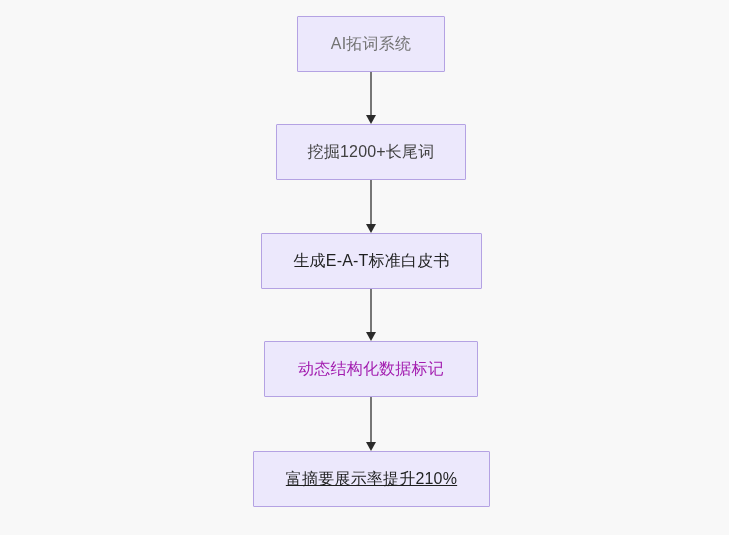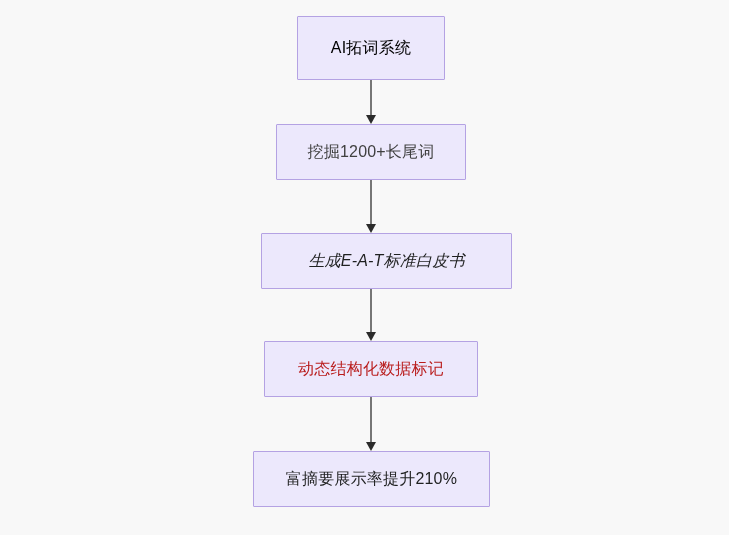"AI拓词系统" div.node { color: #000000 -> #737373; height: 64px -> 56px }
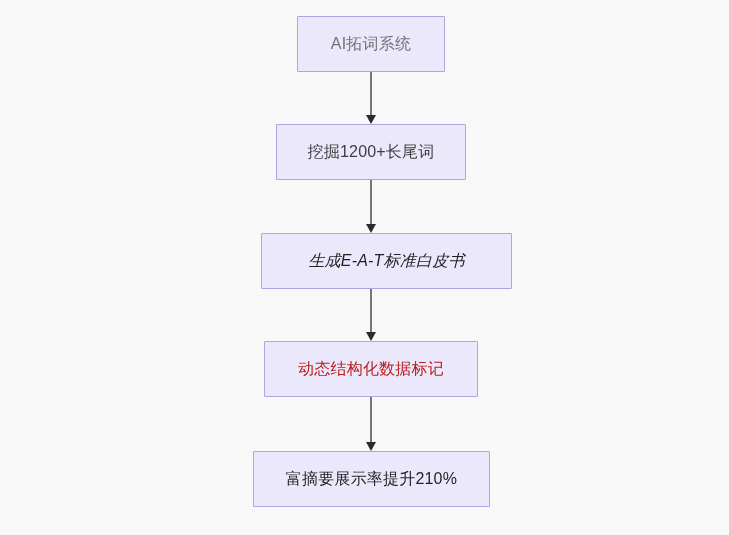"生成E-A-T标准白皮书" div.node { font-style: italic -> none; width: 251px -> 221px }
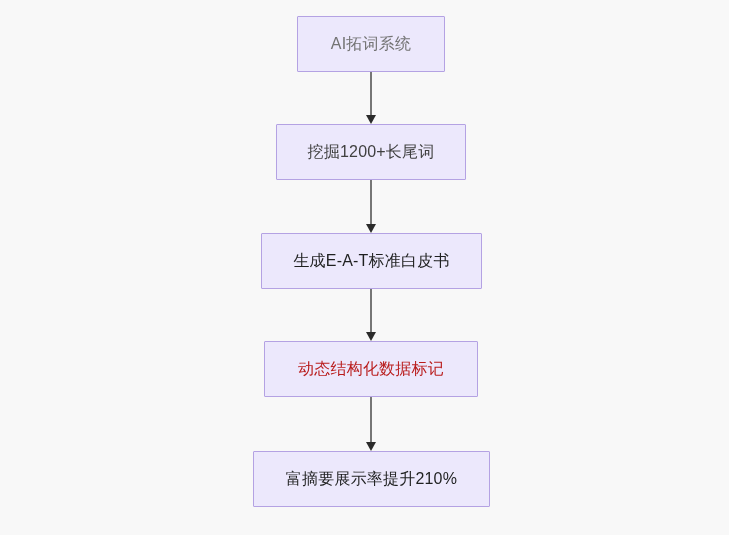"动态结构化数据标记" div.node { color: #b91c1c -> #a21caf }
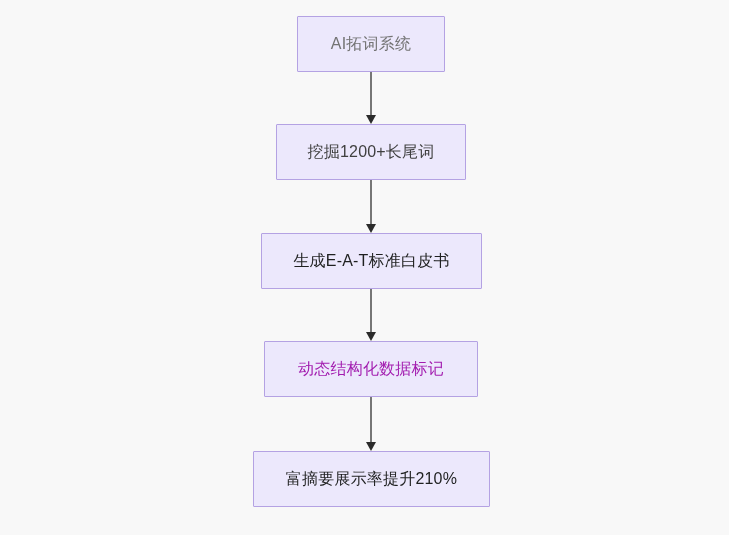"富摘要展示率提升210%" div.node { text-decoration: none -> underline }
